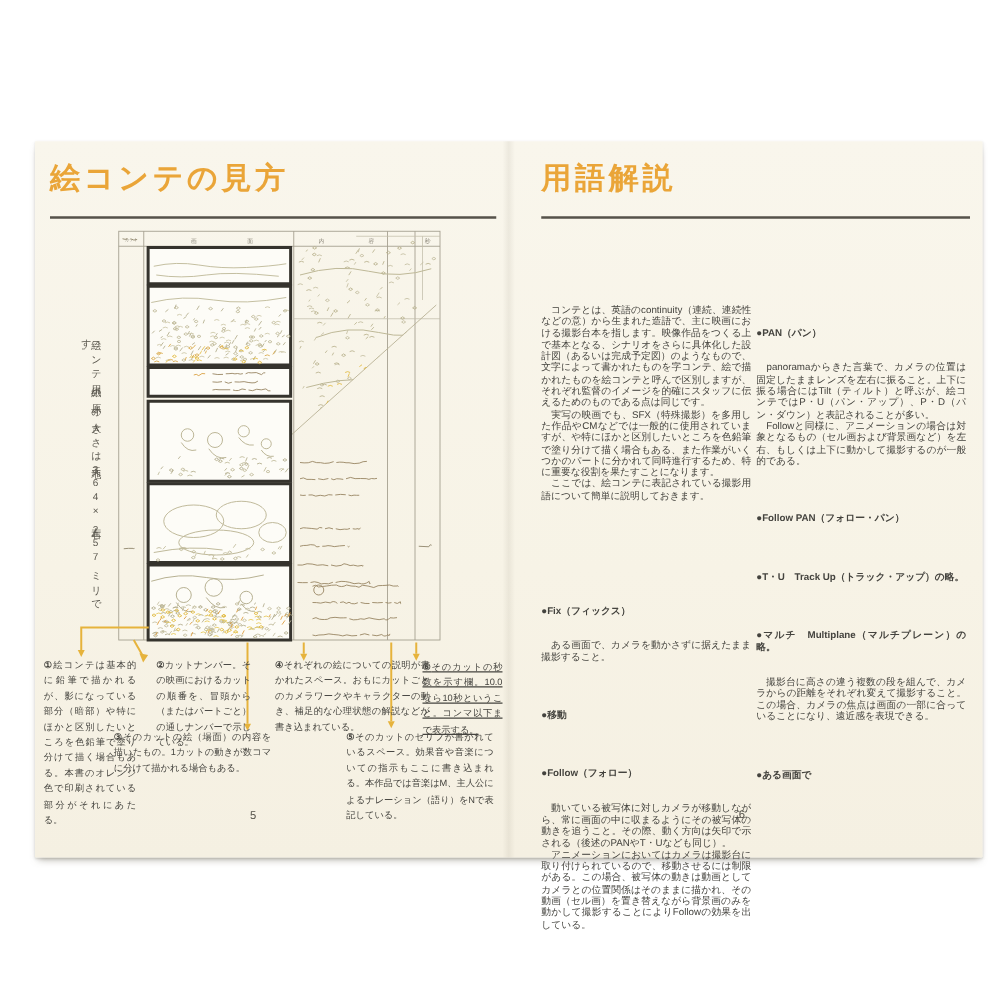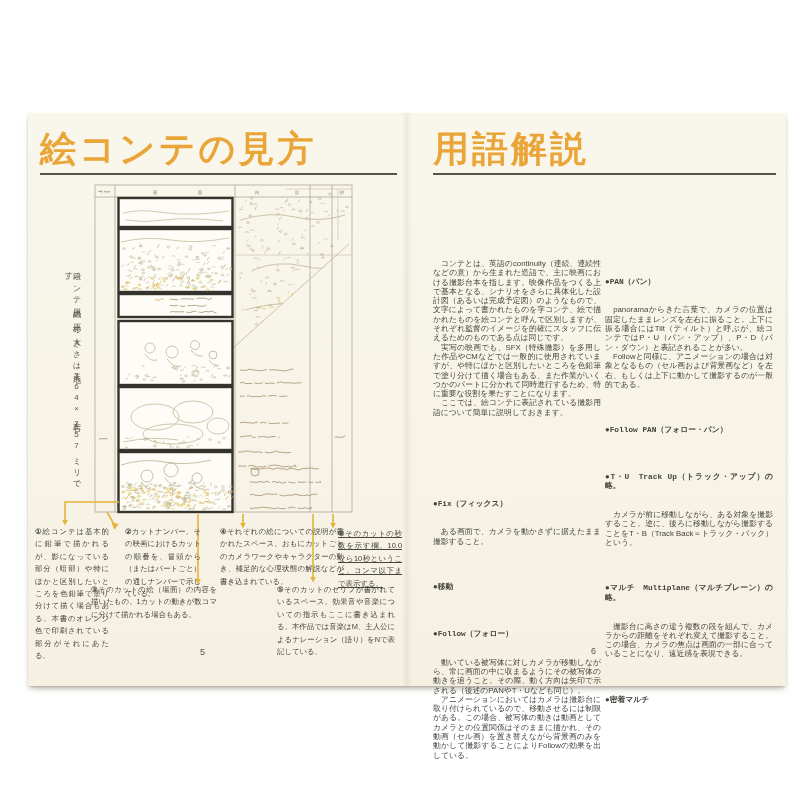"絵コンテの見方" .page-title { font-size: 36px -> 24px }
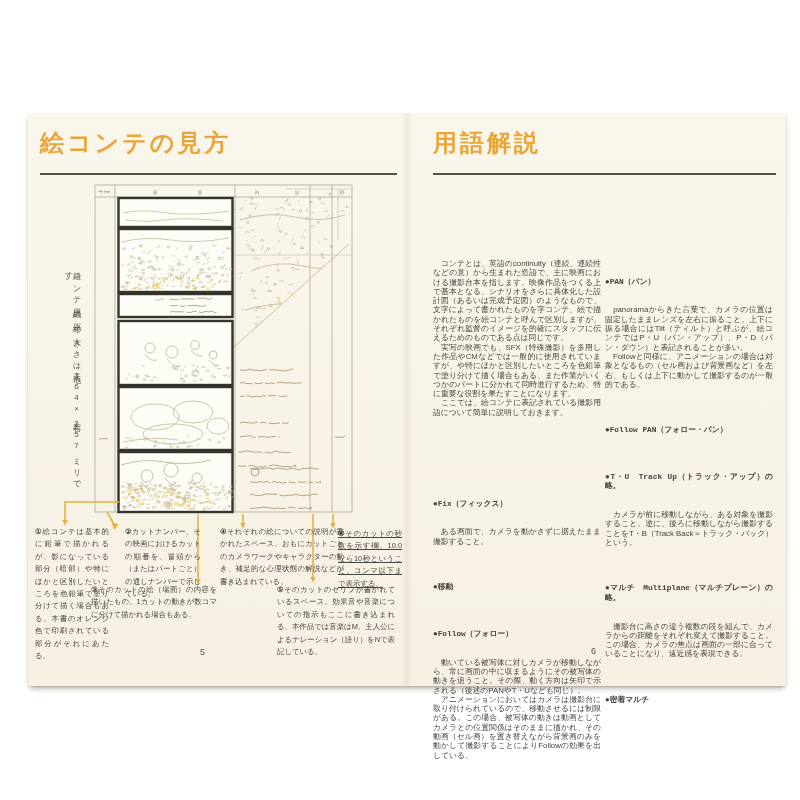"コンテとは、英語のcontinuity（連続、連続性などの意）から生まれた造語で" .col { margin-top: 16px -> none }
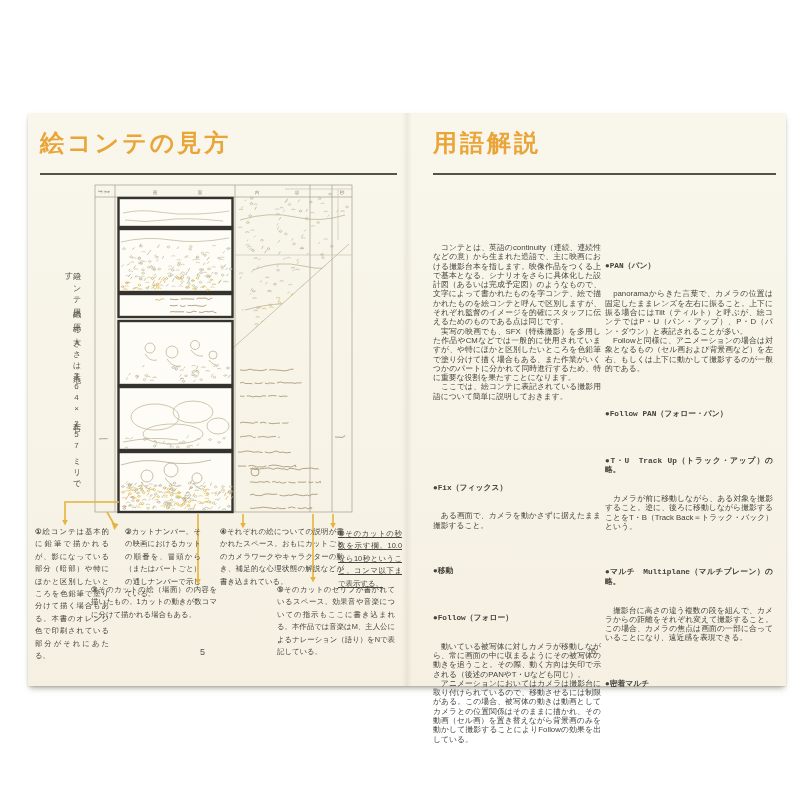"●PAN（パン）" .term .th { font-family: Liberation Mono, monospace -> none }
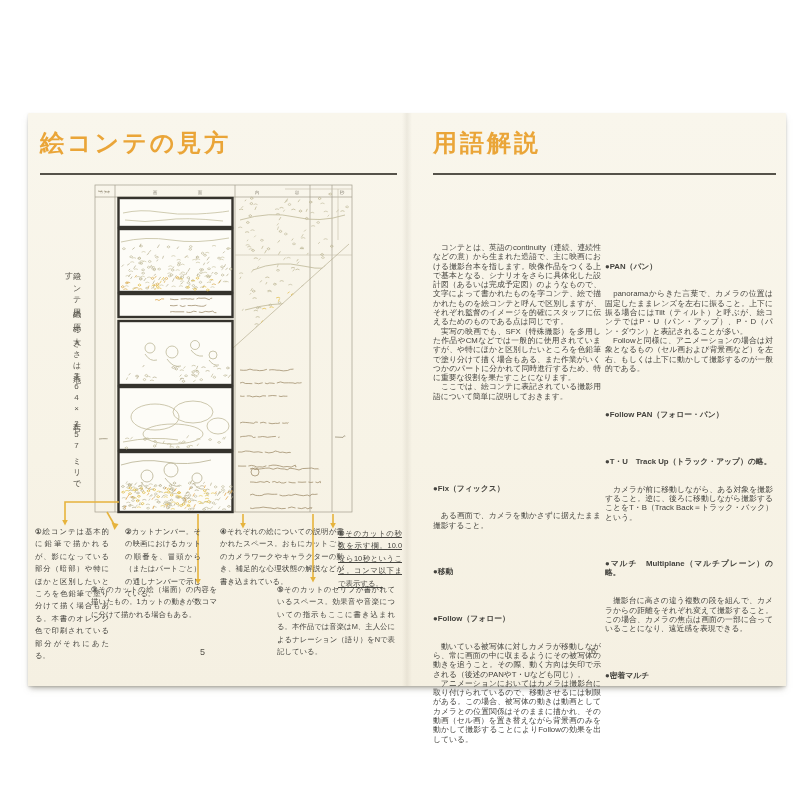"カメラが前に移動しながら、ある対象を撮影すること。逆に、後ろに移動しながら撮影す" div { html: <div> カメラが前に移動しながら、ある対象を撮影すること。逆に、後ろに移動しながら撮影することをT・B（Track Back＝トラック・バック）という。</div> -> none }
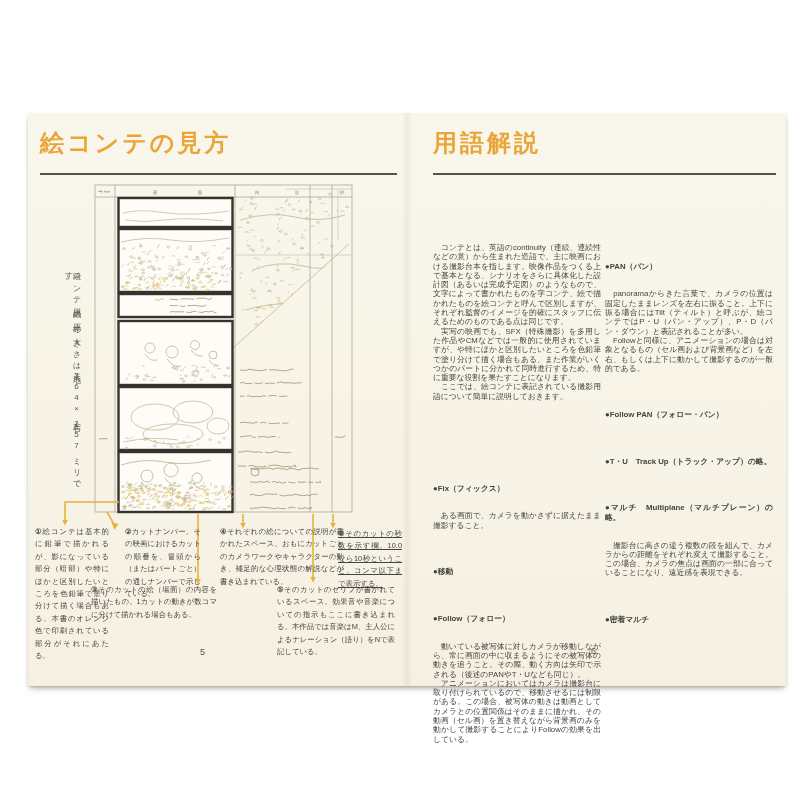"●密着マルチ" div.th { text: 密着マルチ -> ある画面で }
